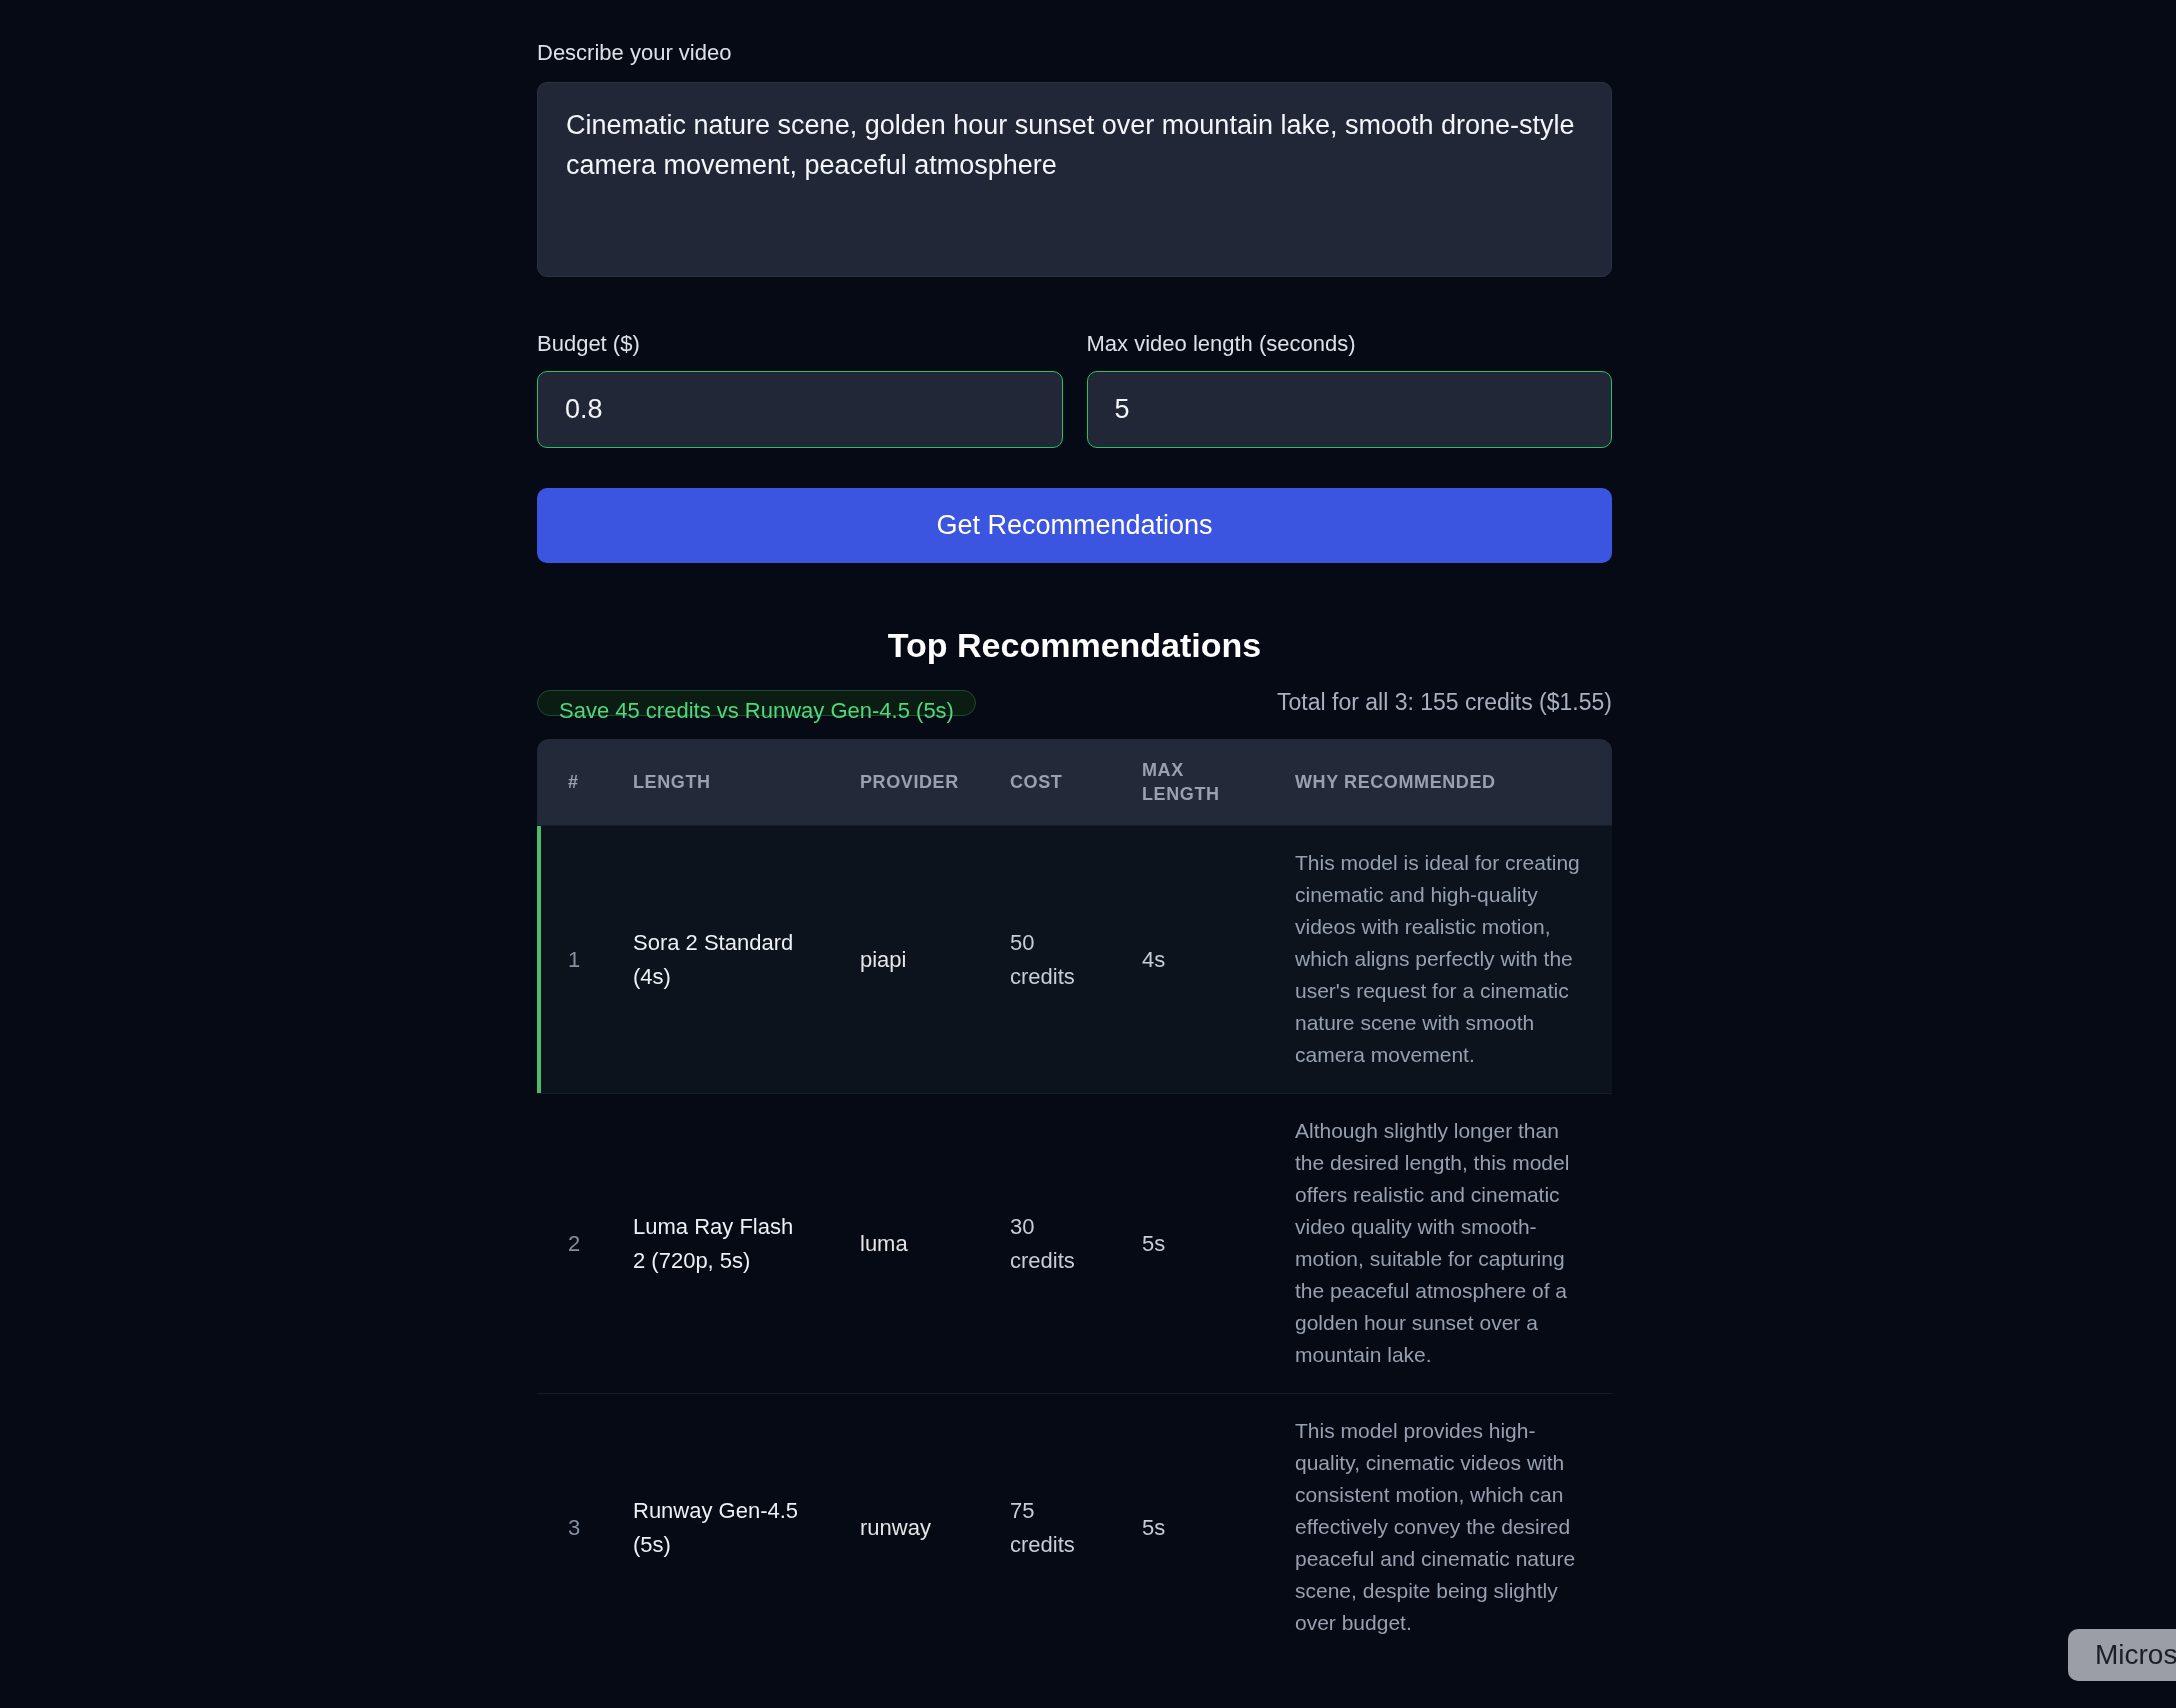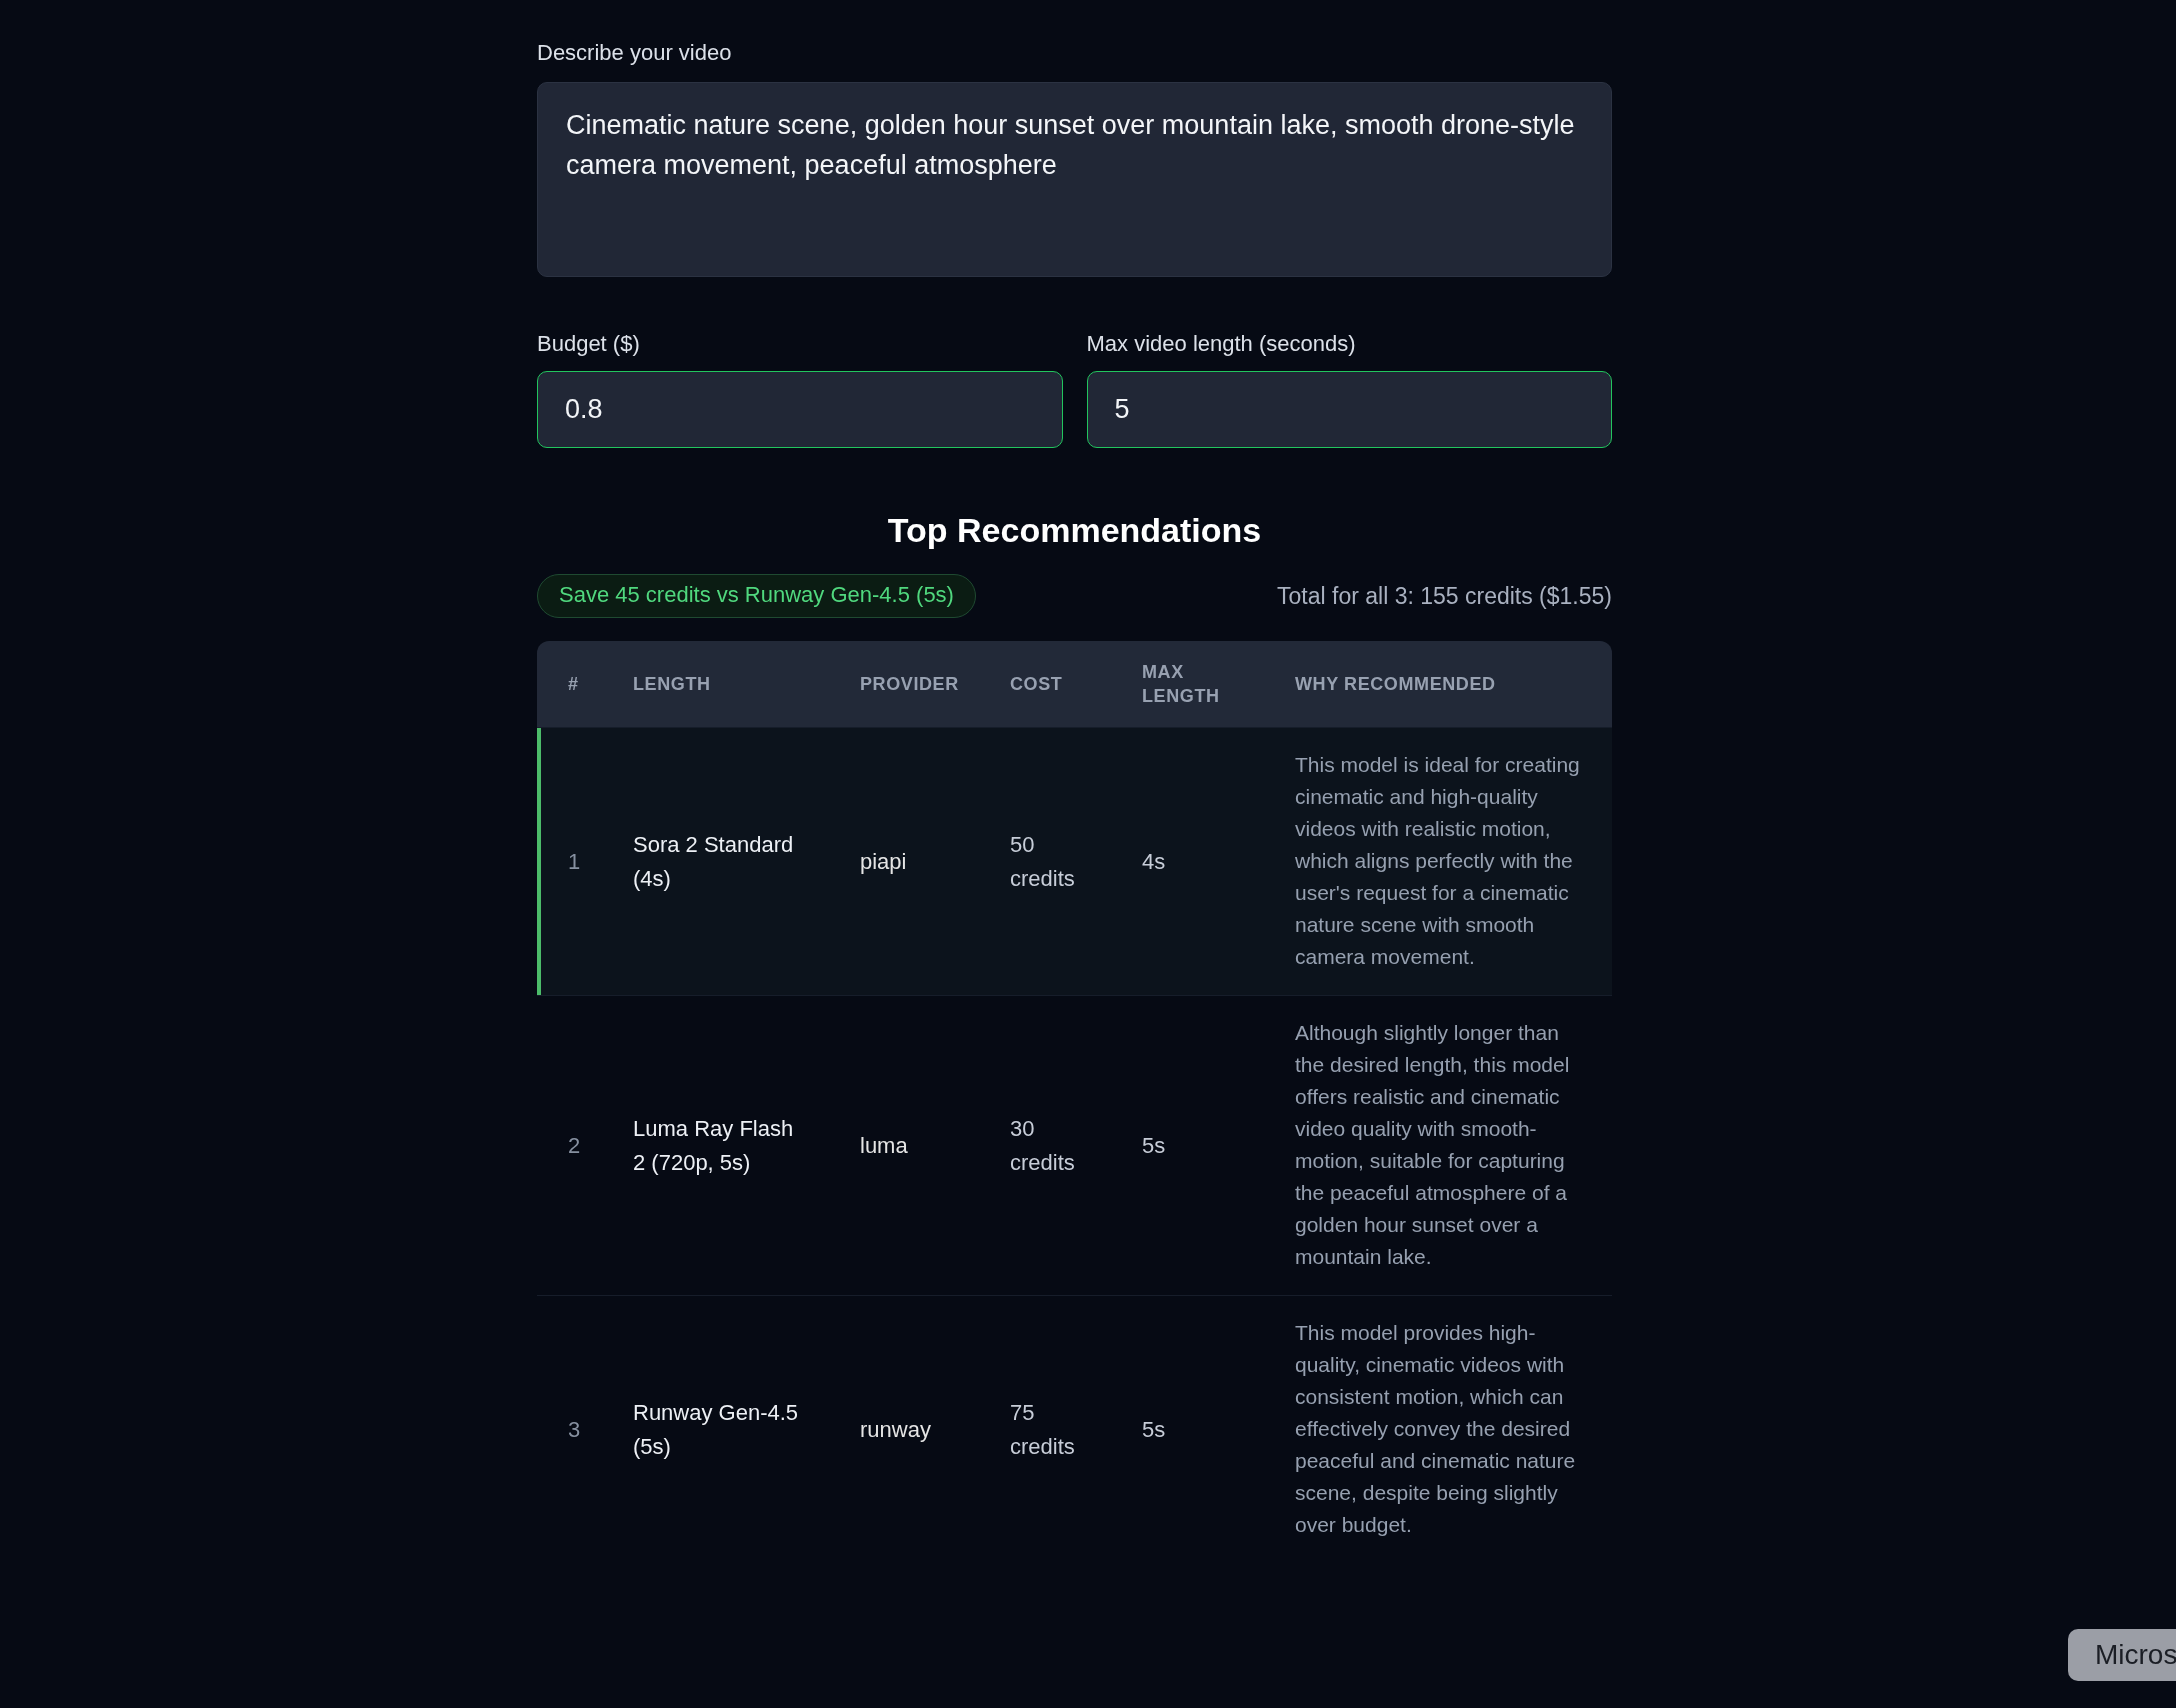"Get Recommendations" button.submit { html: none -> <button>Get Recommendations</button> }
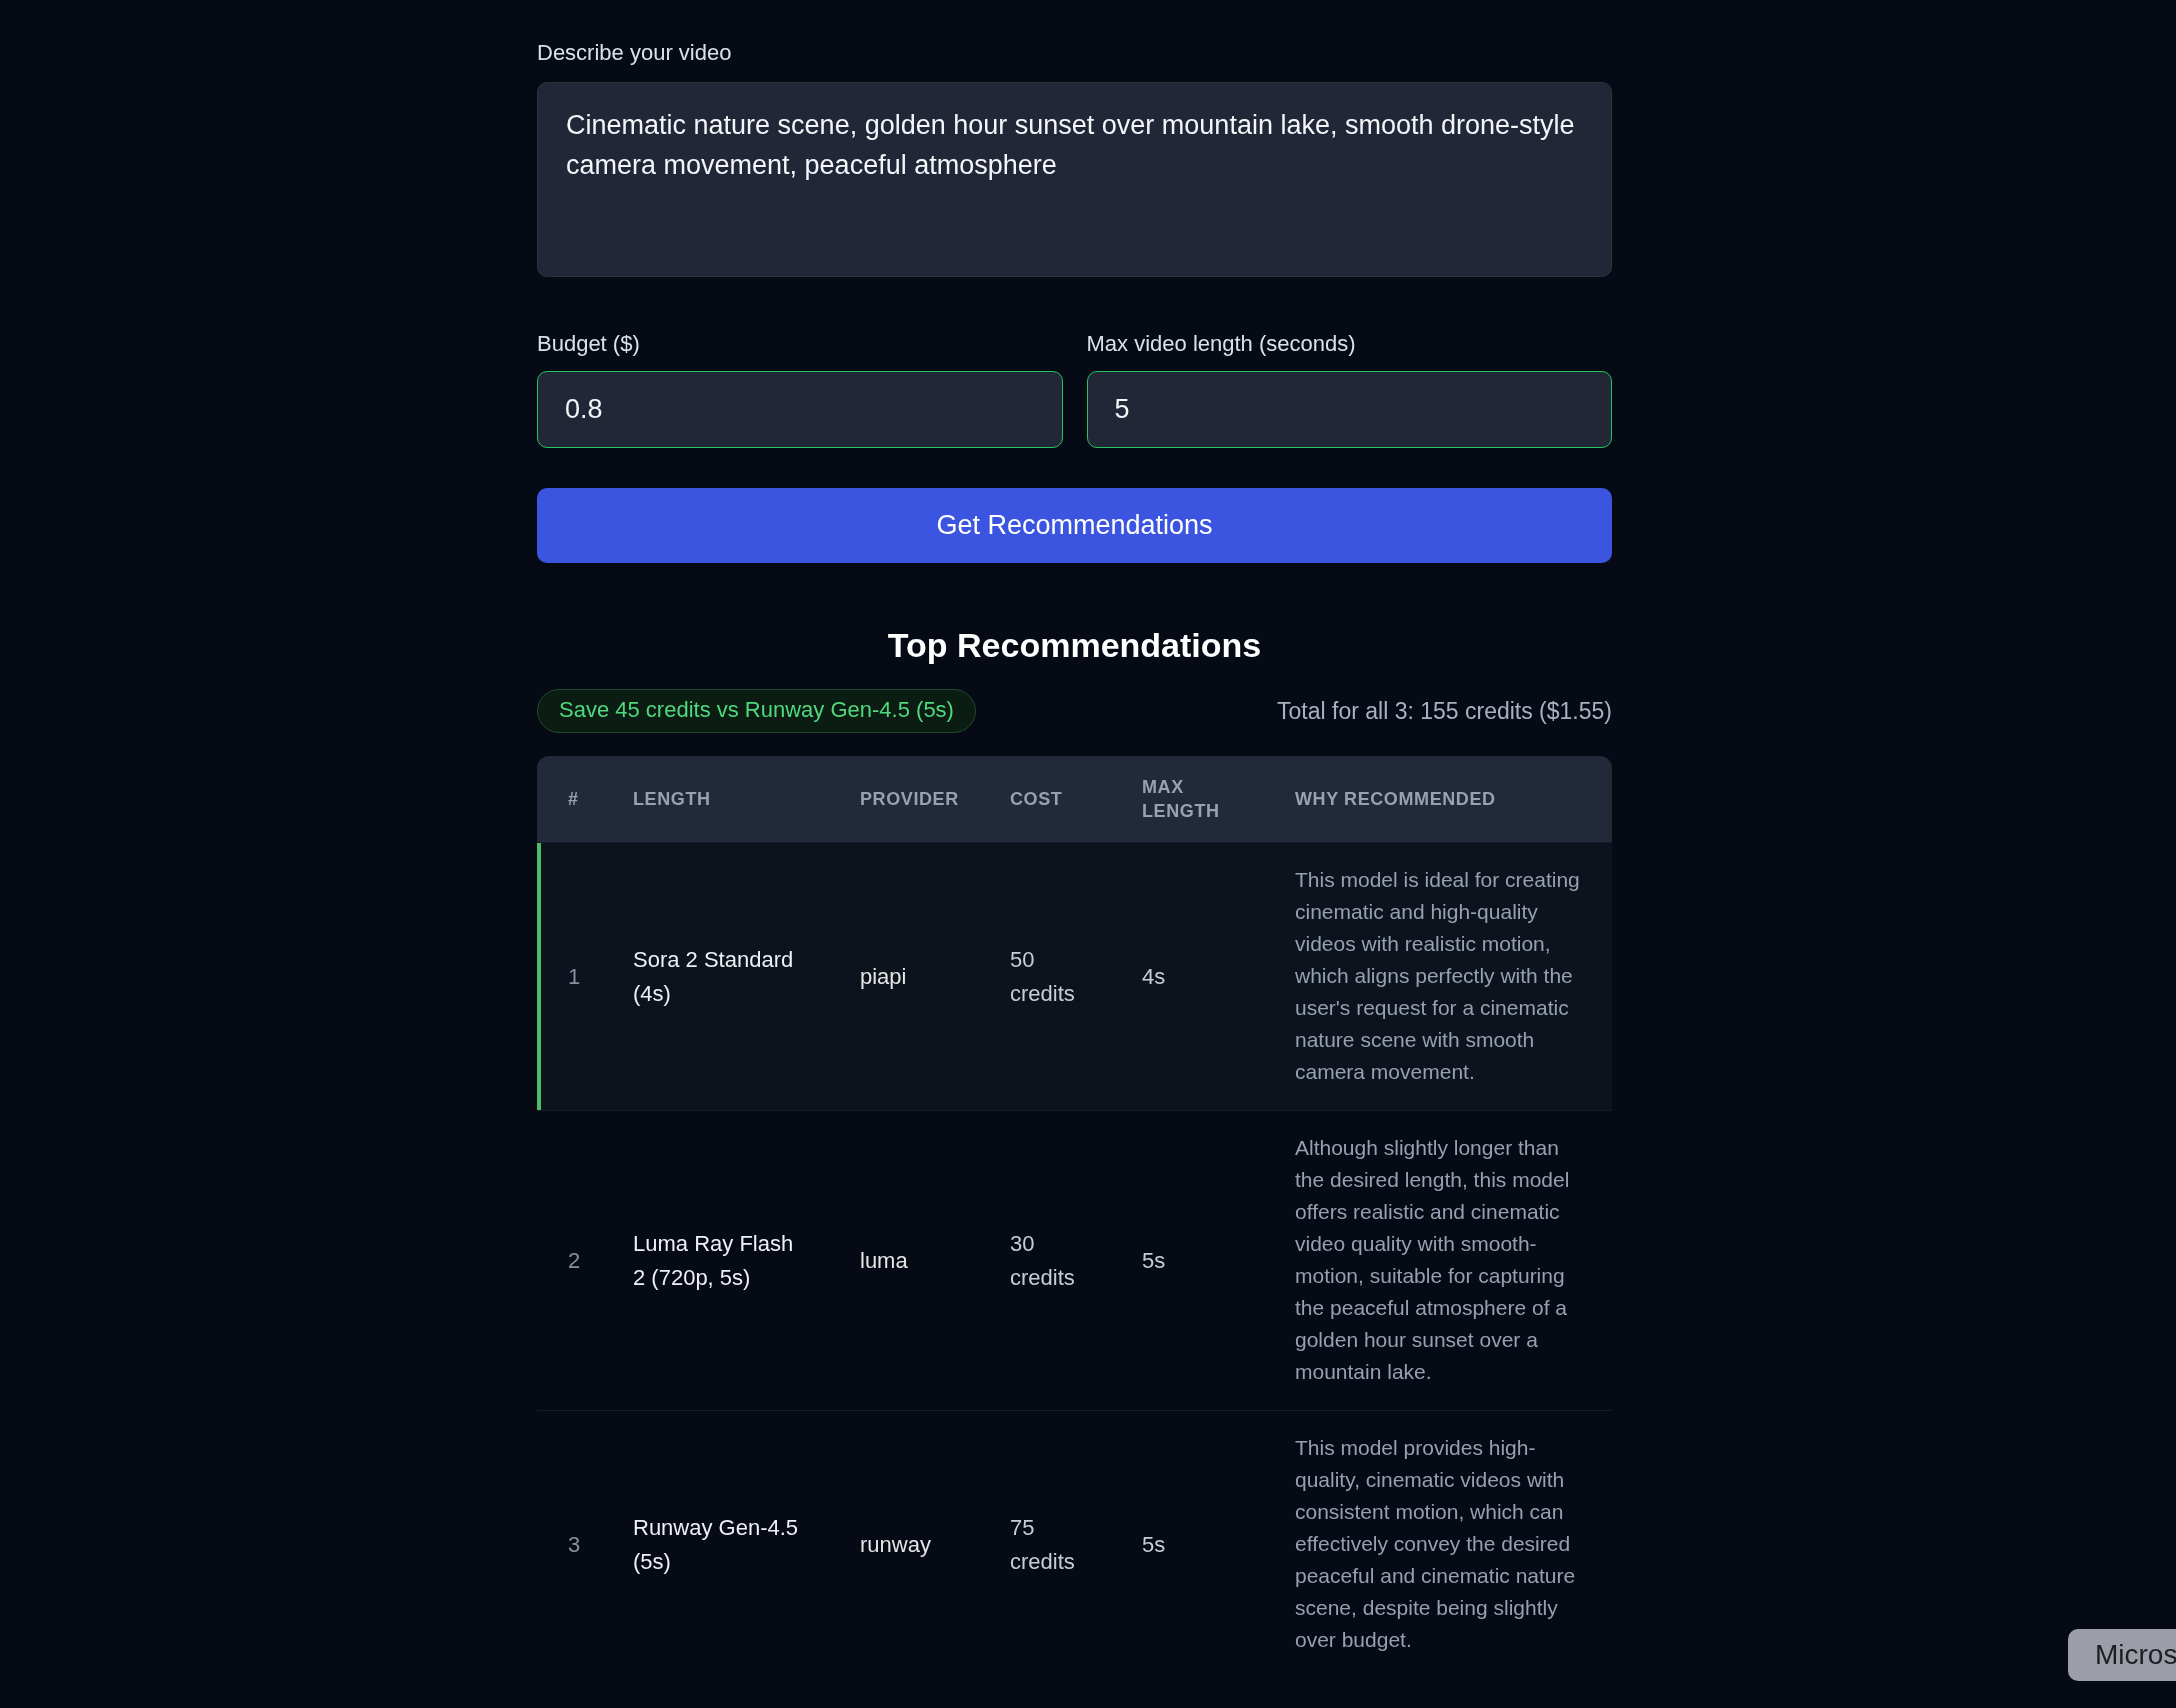"Save 45 credits vs Runway" .savings-badge { height: 44px -> 26px }
